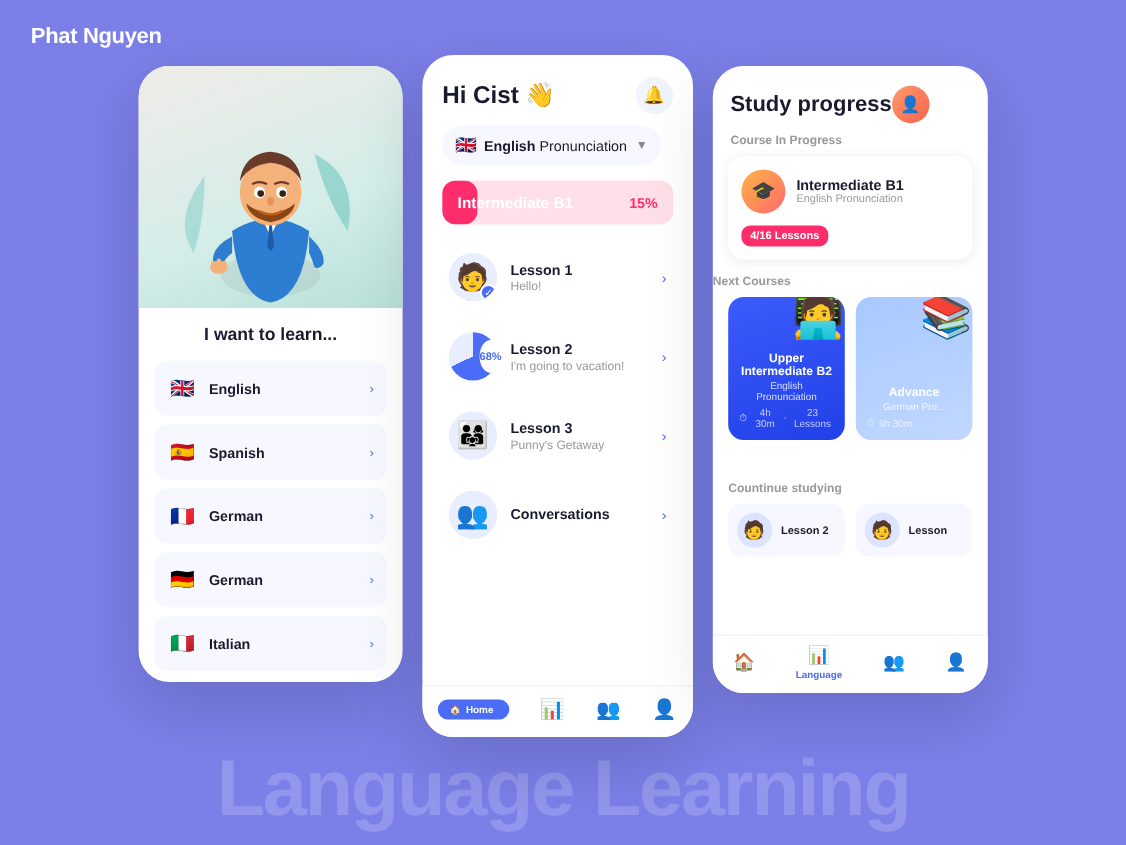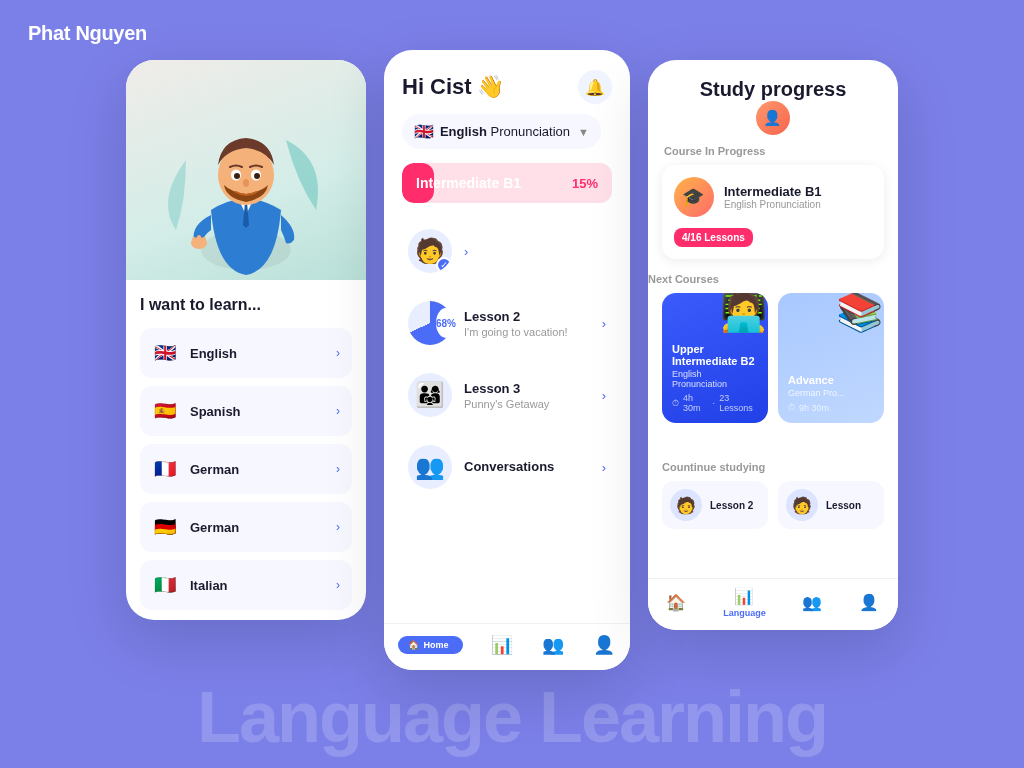"Study progress" .phone-right .top-section { flex-direction: column -> none }
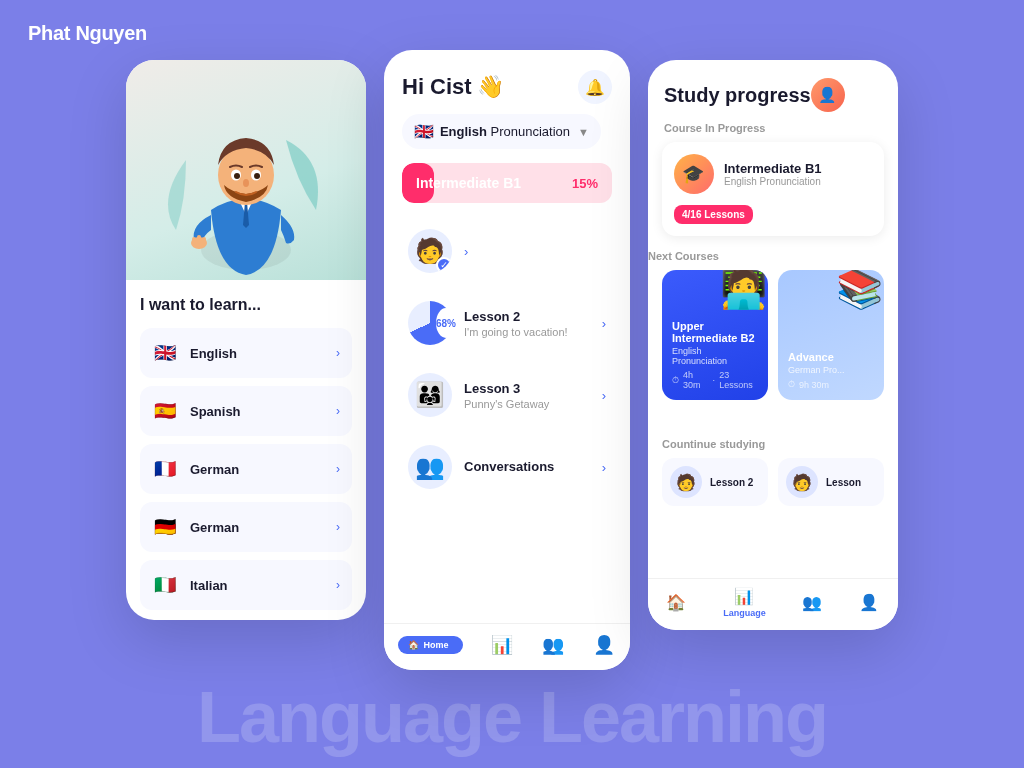"Lesson 1" div.lesson-info { html: none -> <div> <div>Lesson 1</div> <div>Hello!</div> </div> }
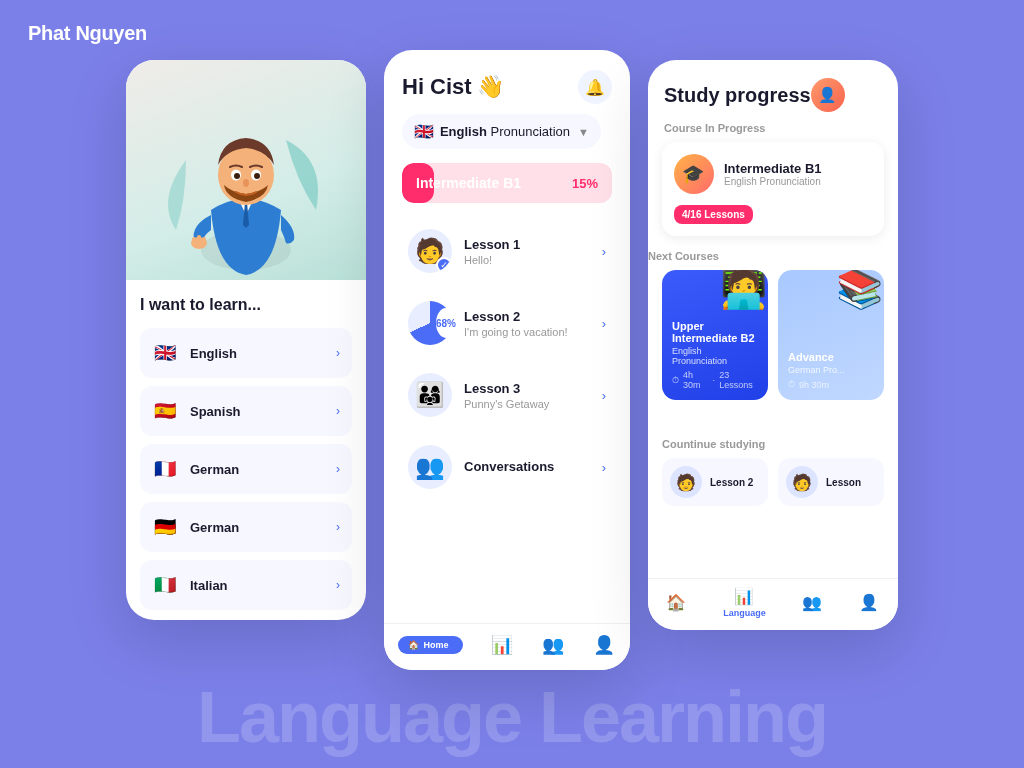"I want to learn..." .want-to-learn { text-align: none -> center }
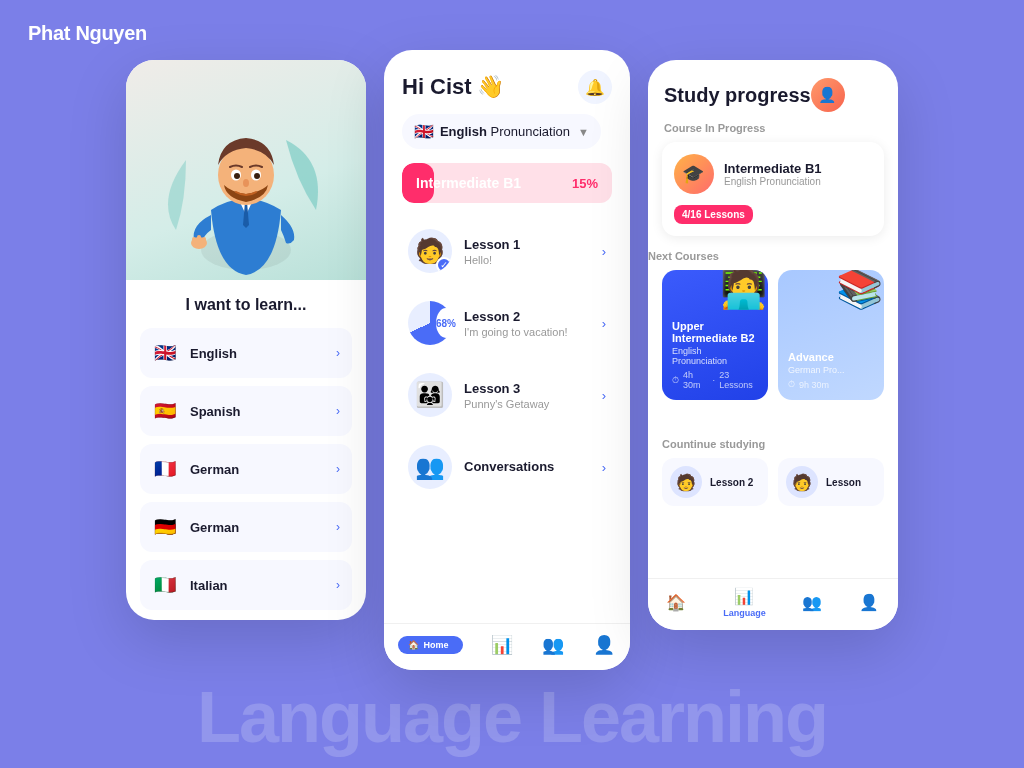"Upper Intermediate B2" .card-info { text-align: none -> center }
